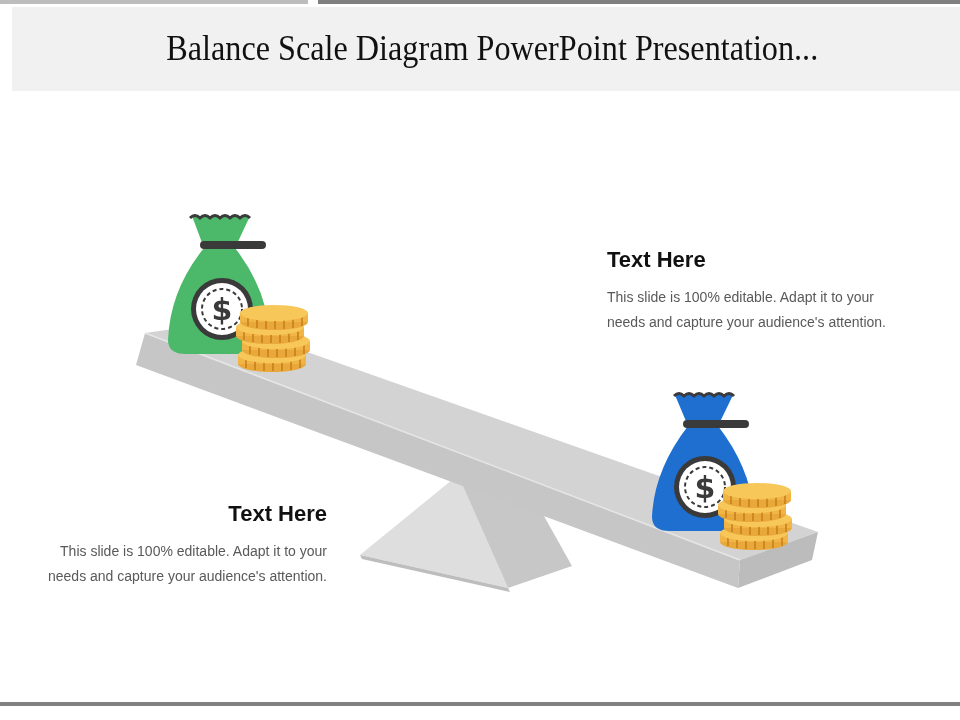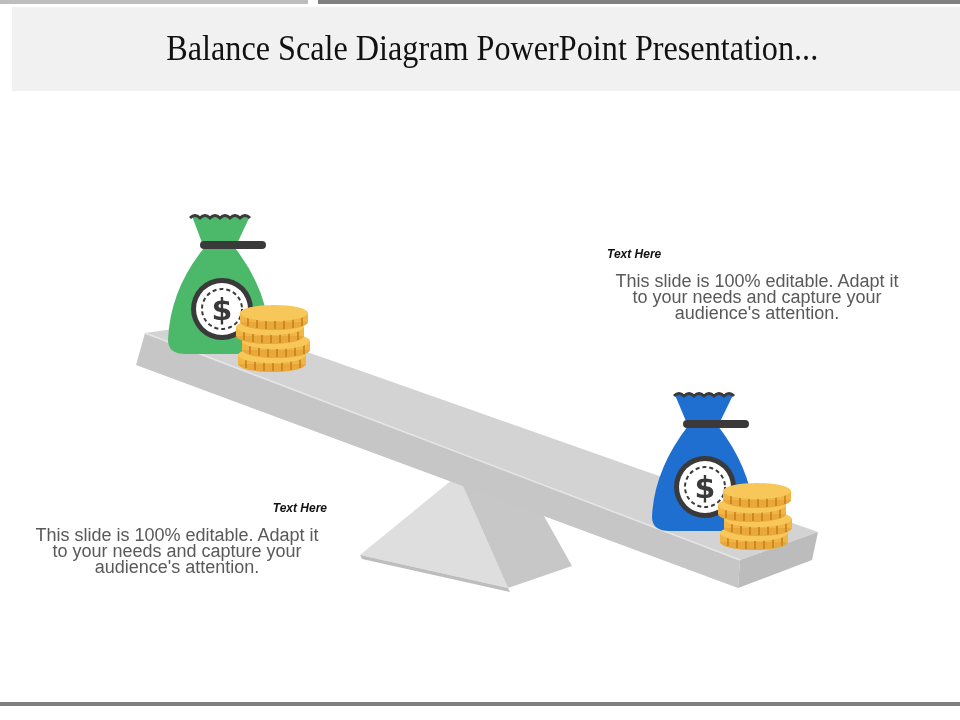"Text Here" .text-block .heading { font-size: 12px -> 22px; font-style: italic -> none }
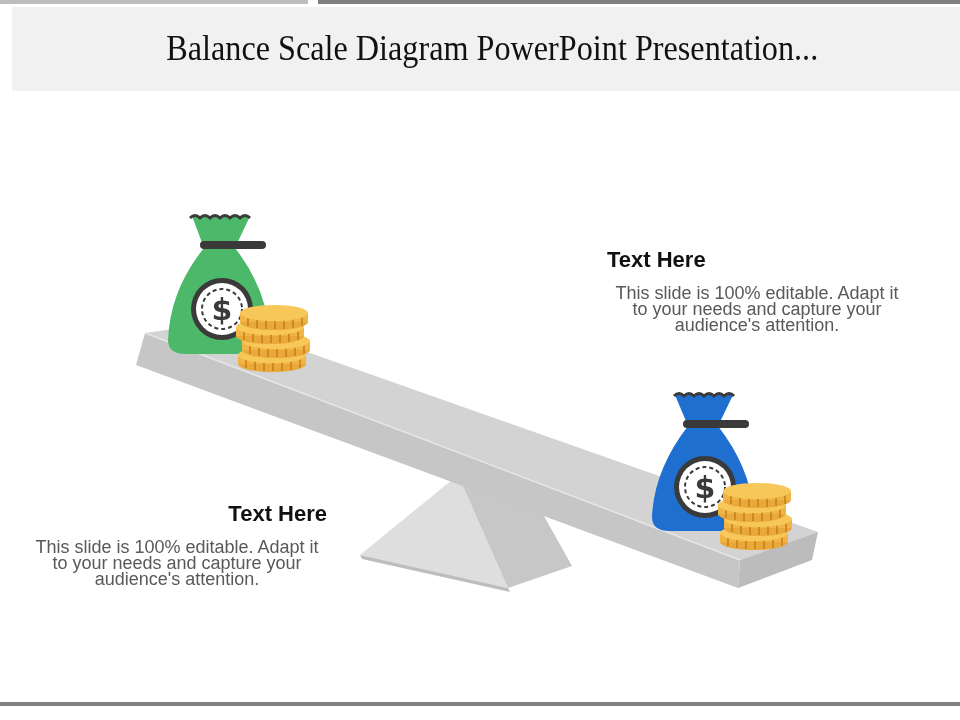"This slide is 100% editable." .text-block .body { font-size: 18px -> 14px; line-height: 16px -> 25px; text-align: center -> none }
